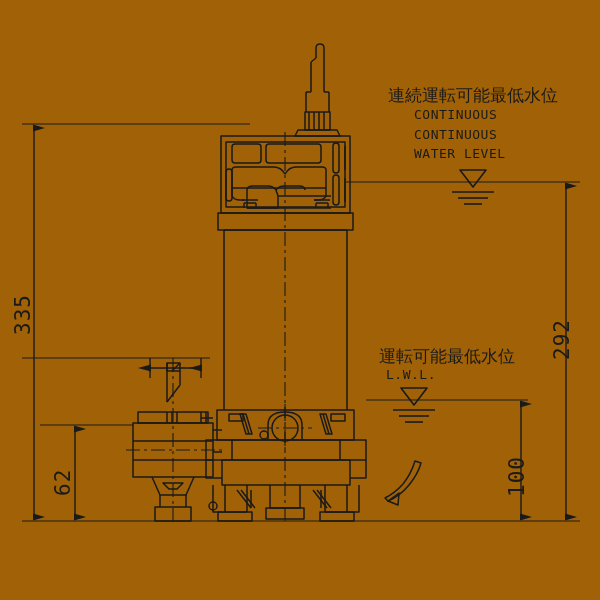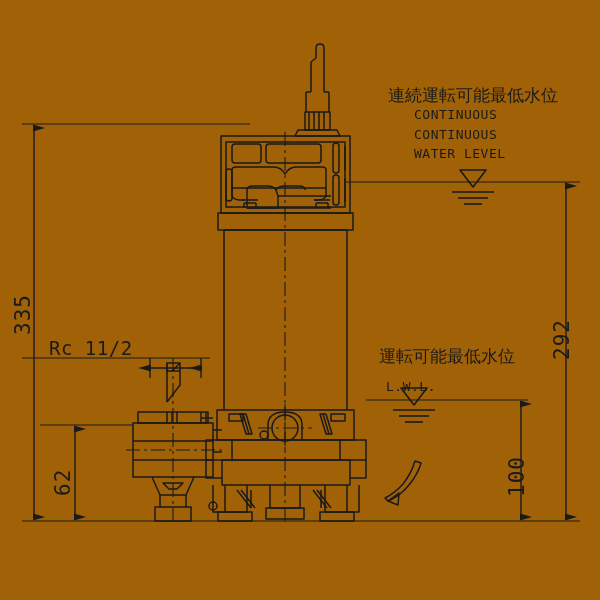"Rc 11/2" div.lbl { html: <div>Rc 11/2</div> -> none }
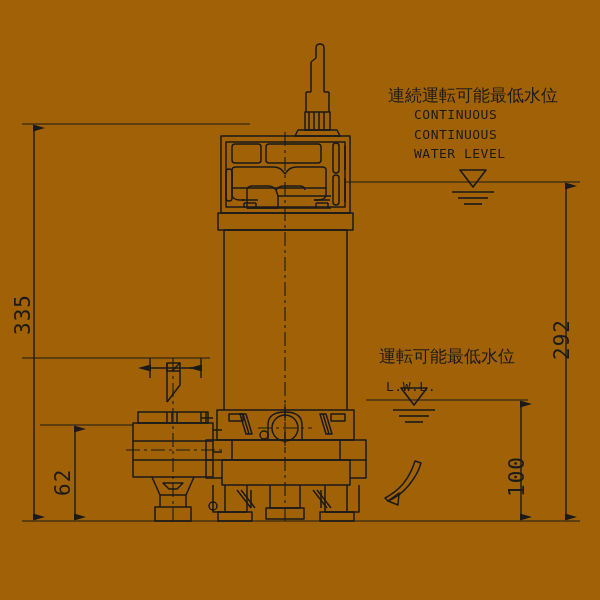"L.W.L." div.lbl { top: 380px -> 368px }
